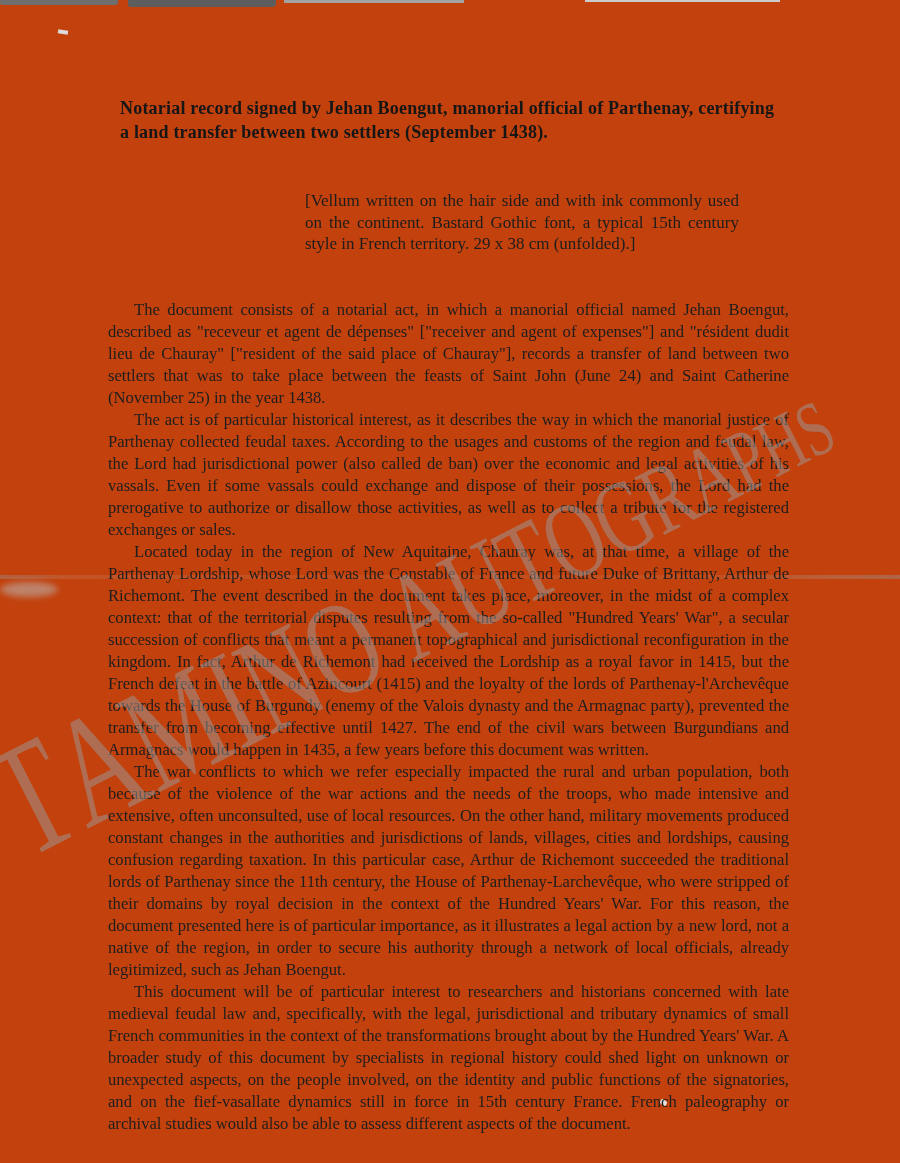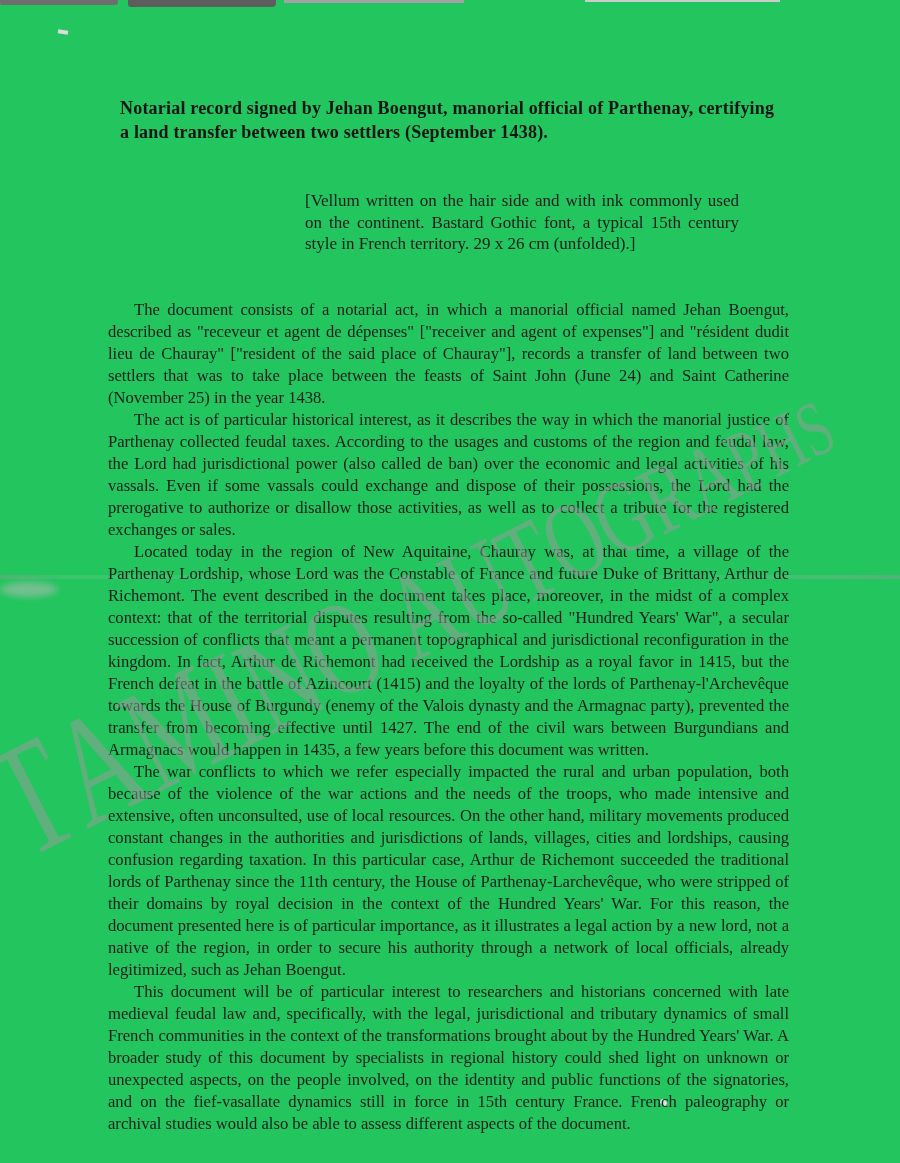"Notarial record signed by Jehan" .page { background: #22c55e -> #c2410c }
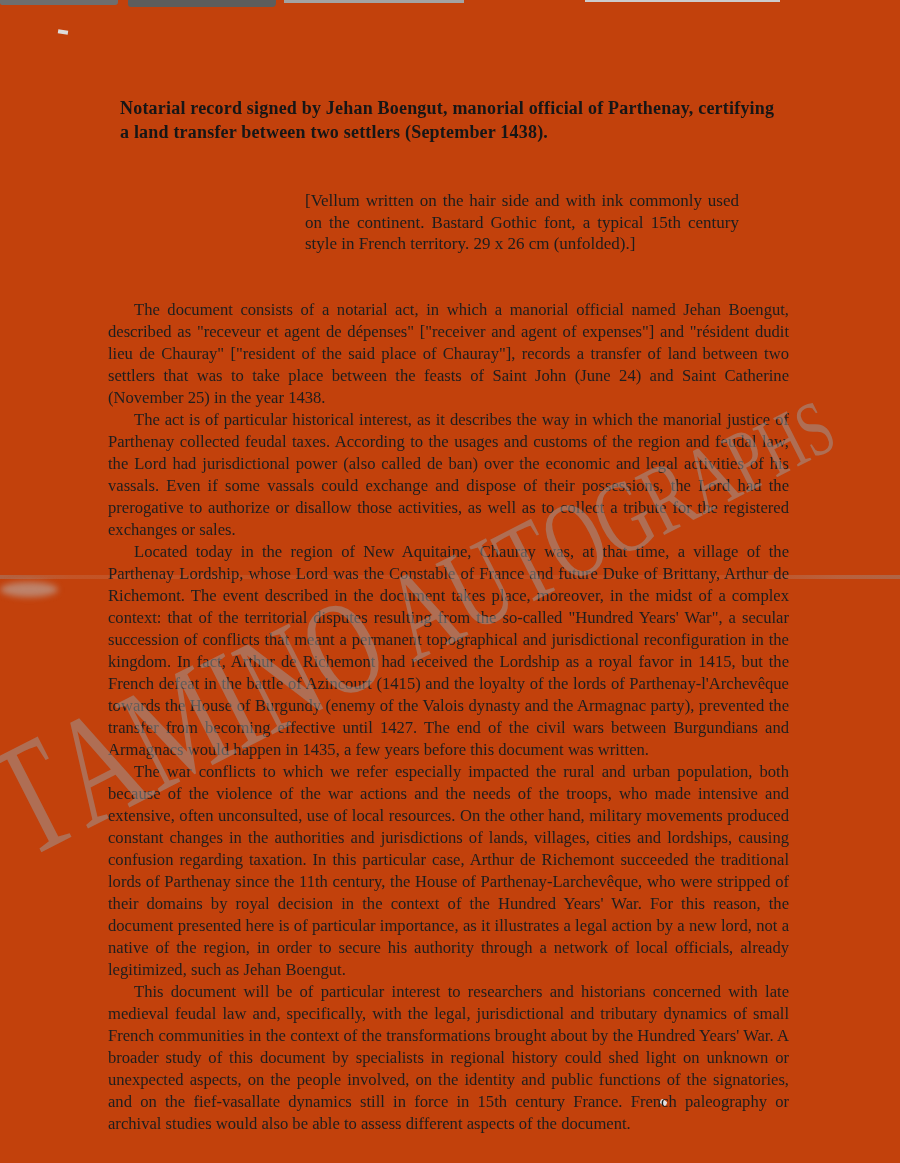"[Vellum written on the hair" div.doc-note { text: 26 -> 38 }
